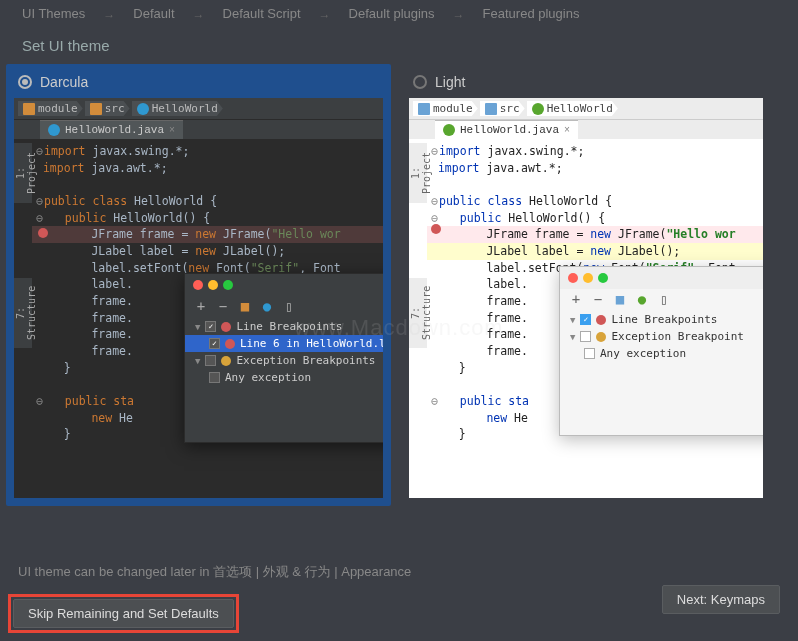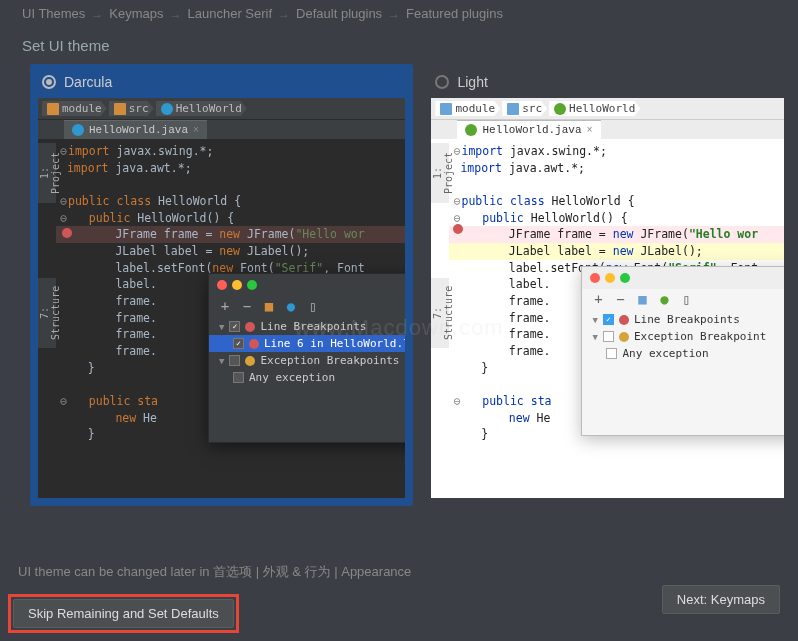"UI Themes" .breadcrumb-nav { gap: 6px -> 18px }
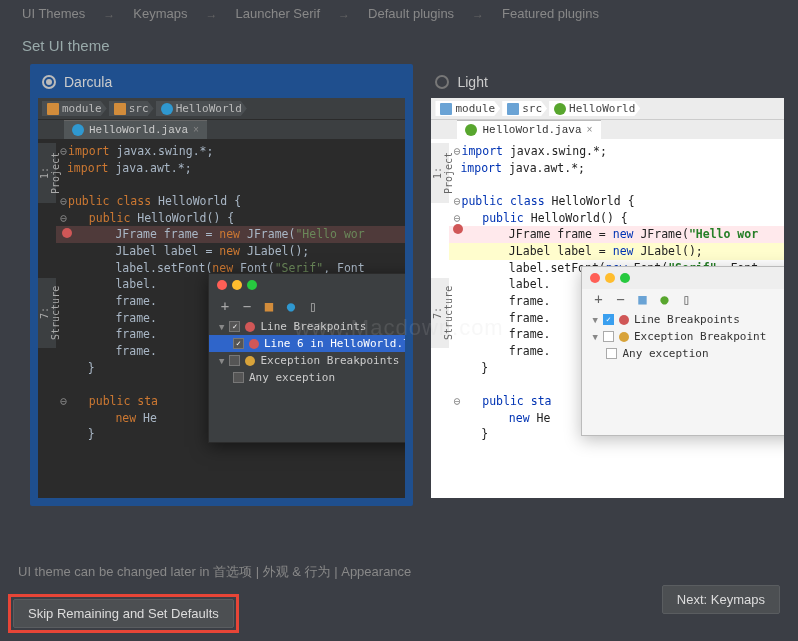"Keymaps" span.item { text: Keymaps -> Default }
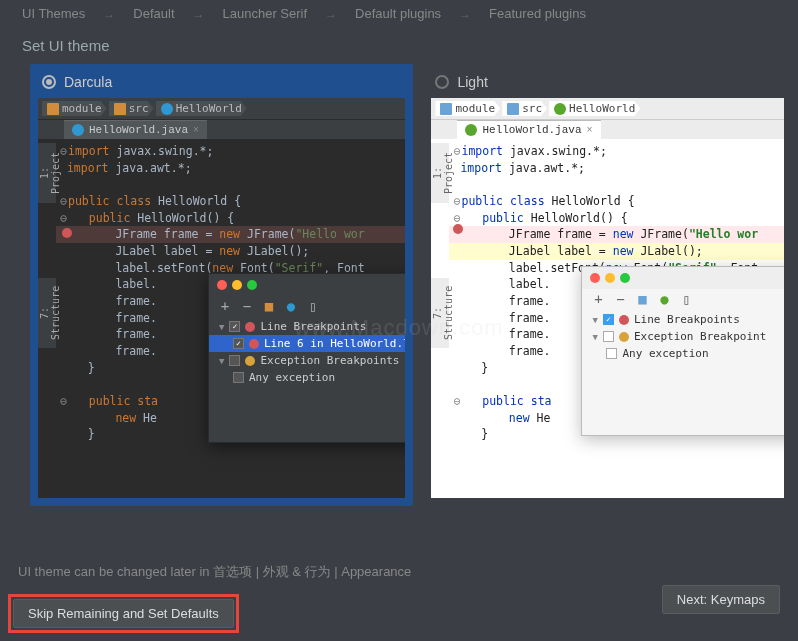"Launcher Serif" span.item { text: Launcher Serif -> Default Script }
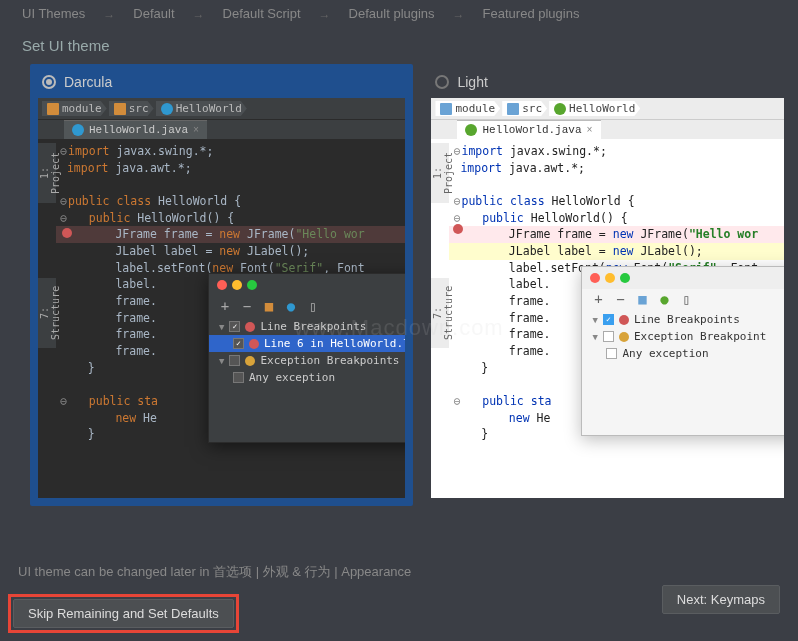"Darcula" .previews { margin-left: 24px -> none }
